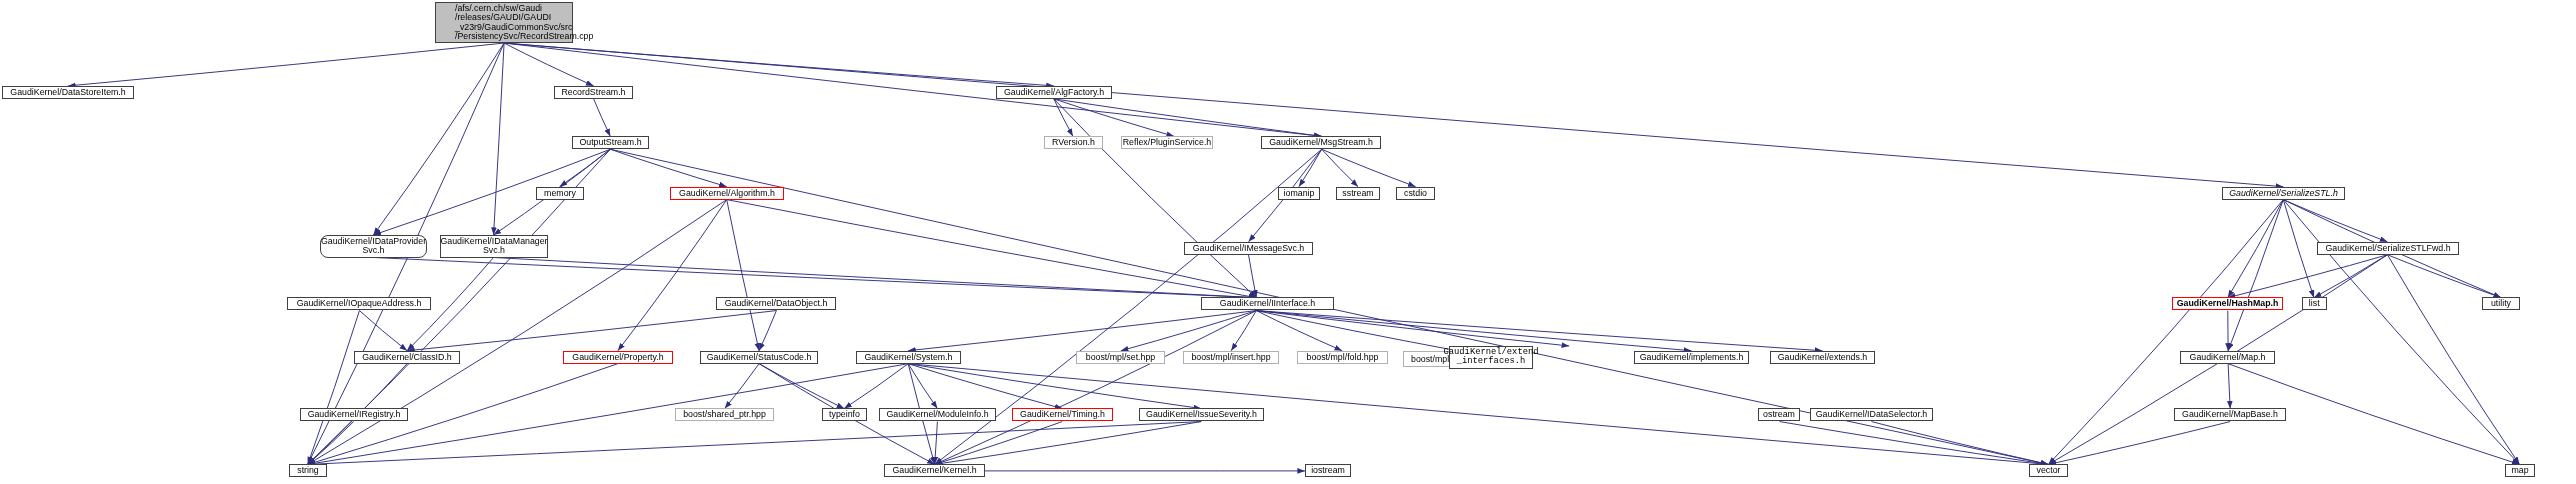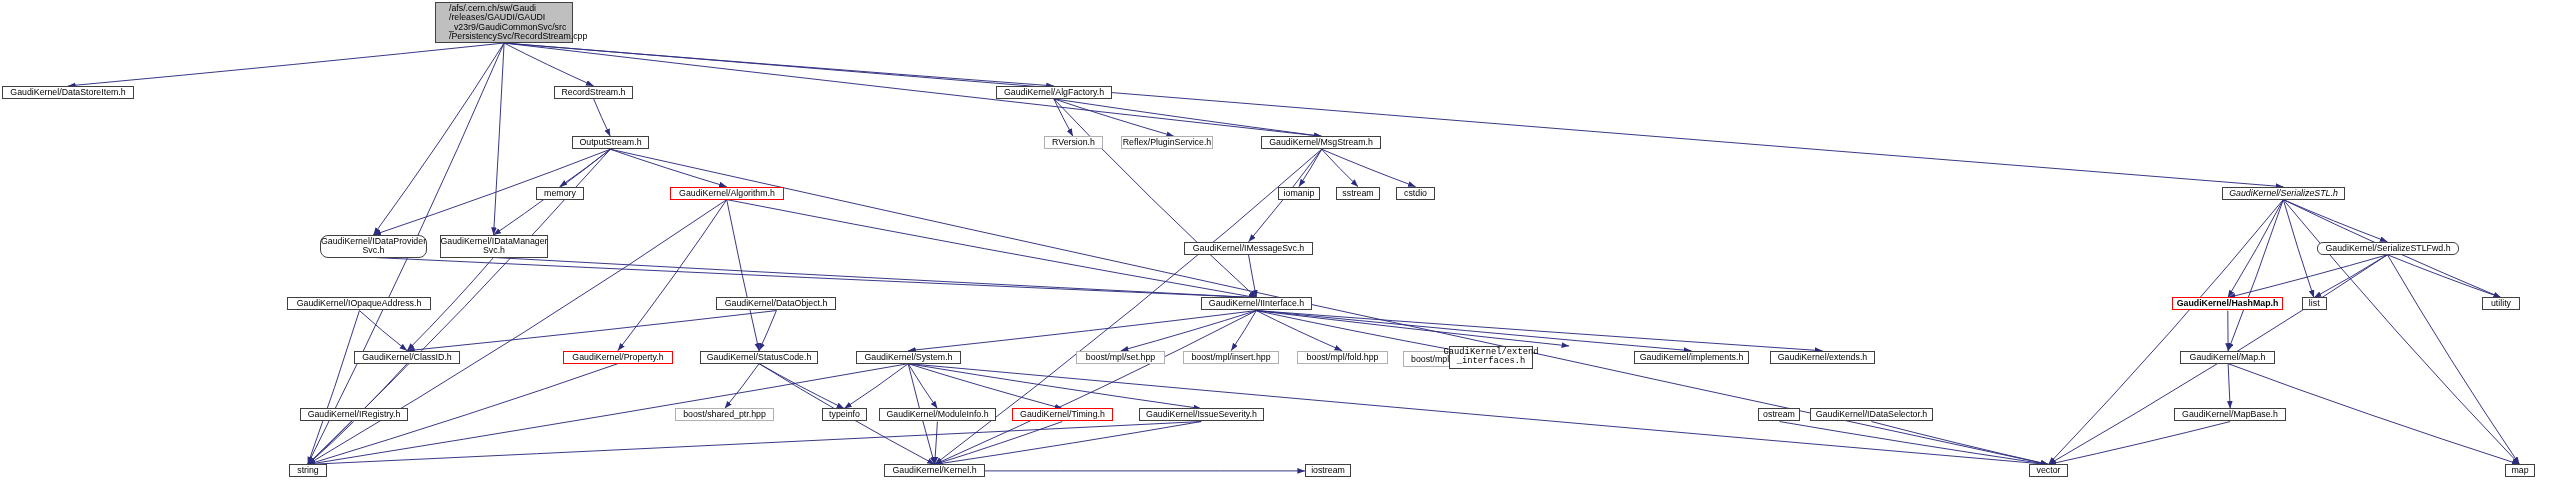"/afs/.cern.ch/sw/Gaudi" .node.root { padding: 2px 13px -> 2px 19px }
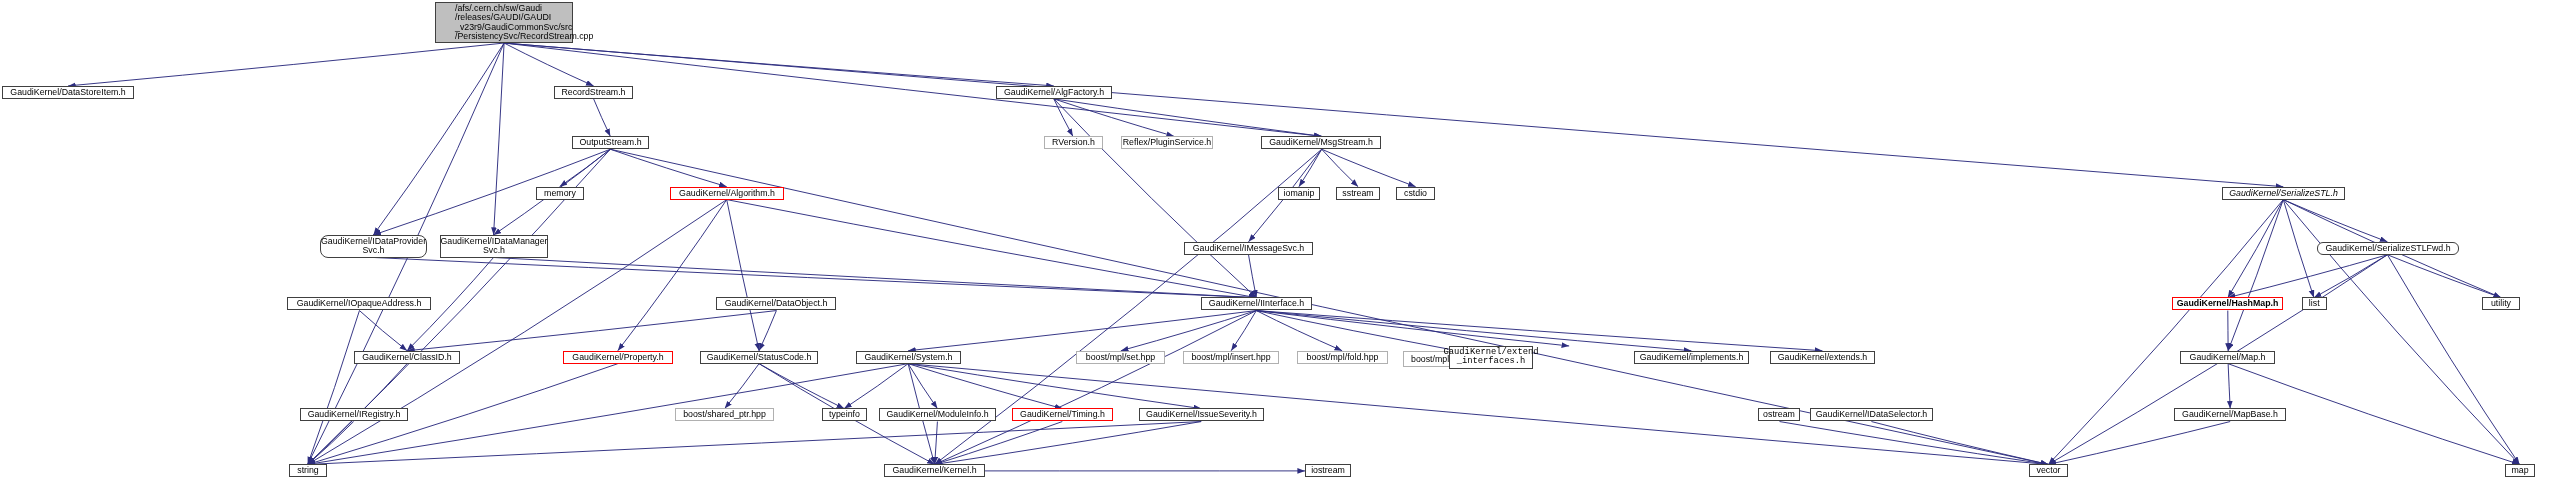"GaudiKernel/SerializeSTLFwd.h" div.node { border-radius: 6px -> none }
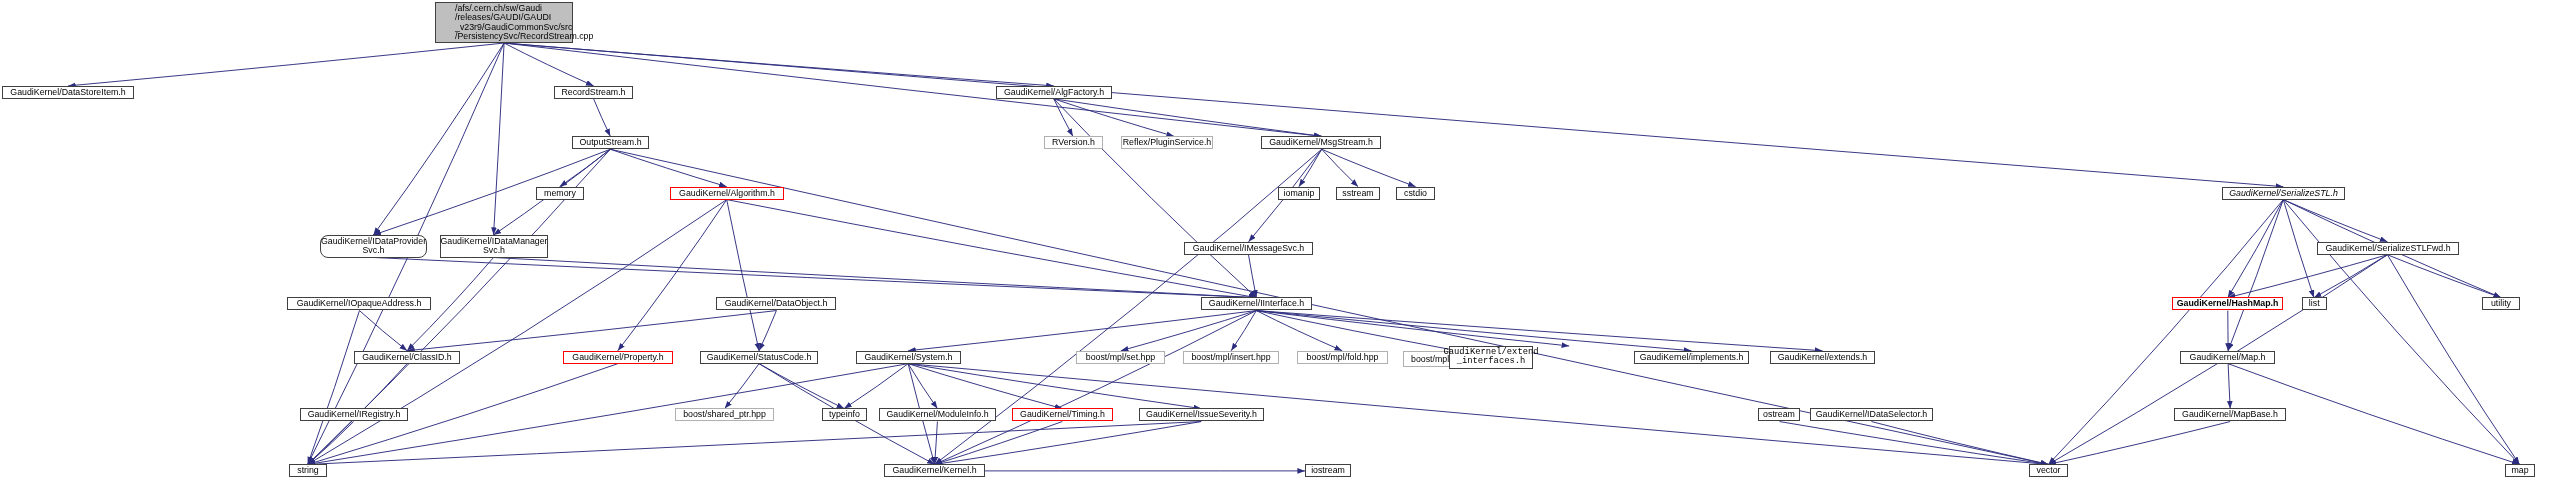"GaudiKernel/IInterface.h" div.node { width: 111px -> 133px }
